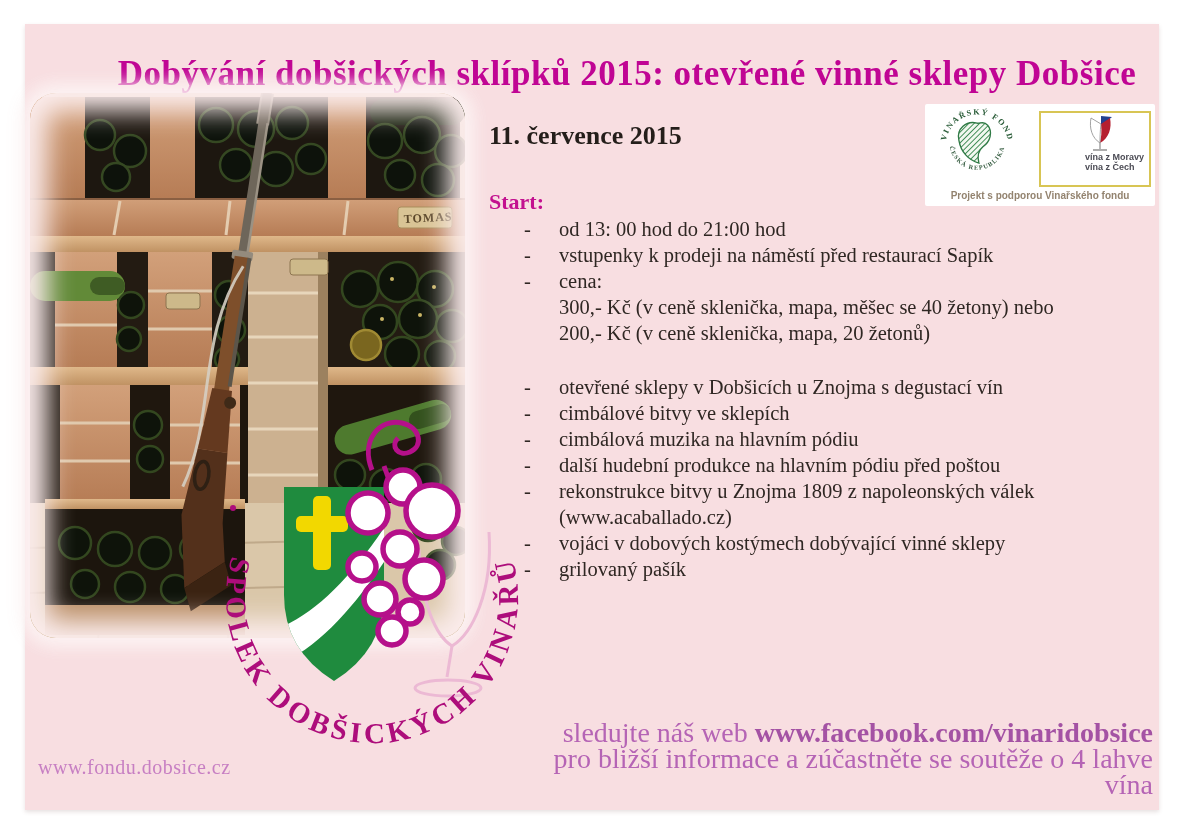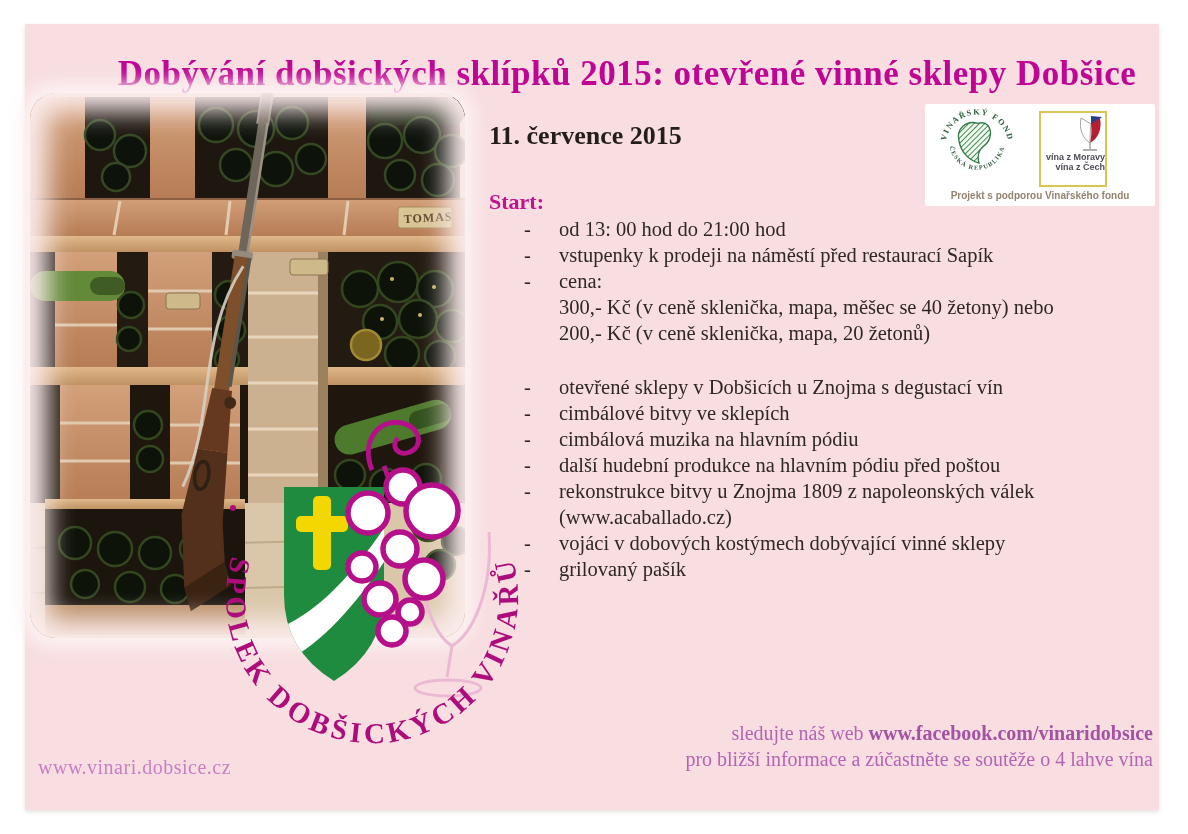"vína z Moravy" .vz-box { align-items: flex-end -> flex-start; padding-left: none -> 44px }
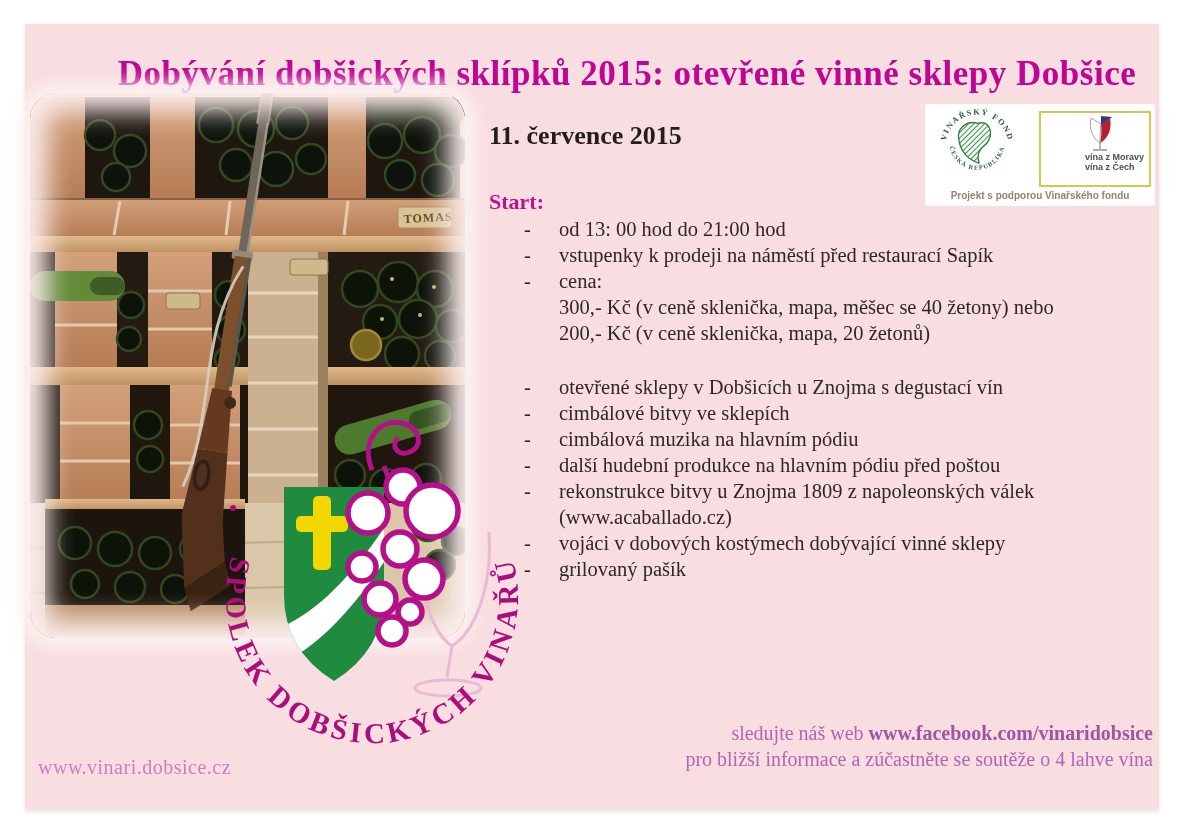"sledujte náš web" .footer-right { font-size: 20px -> 28px }
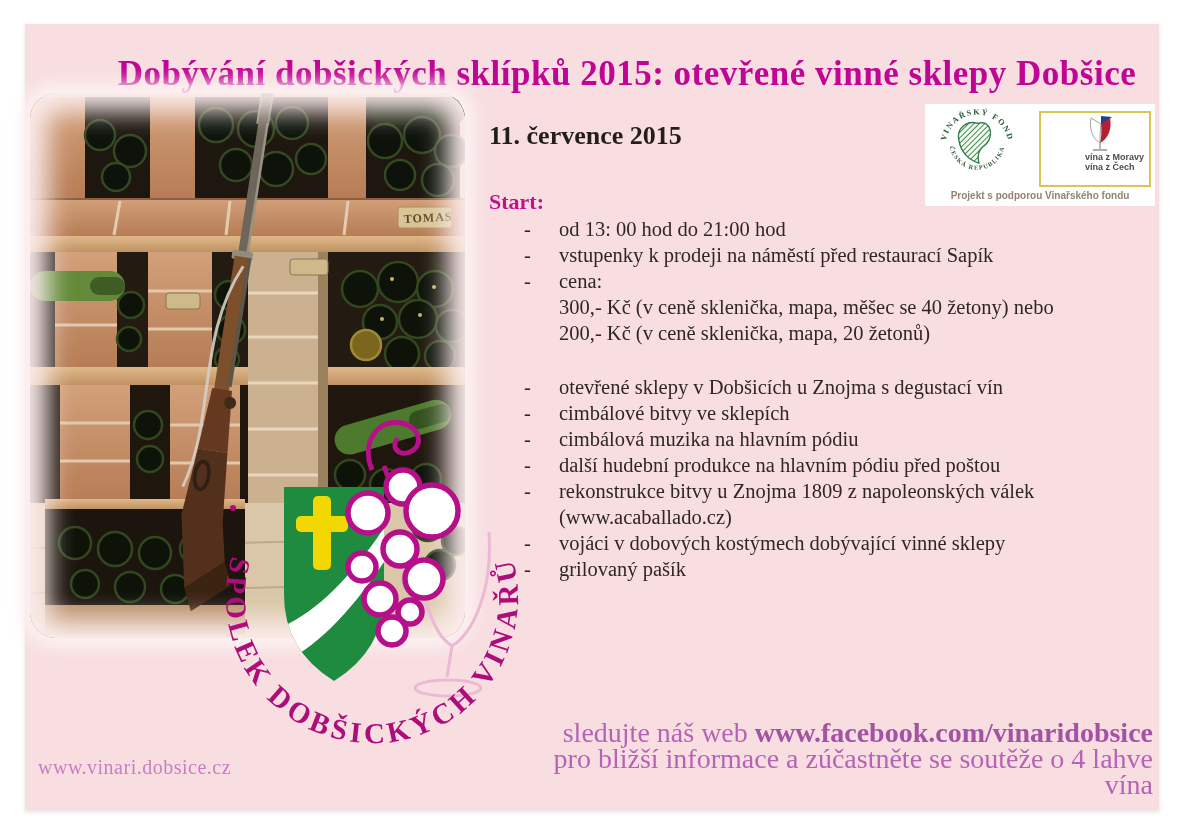"www.vinari.dobsice.cz" div.footer-left { text: www.vinari.dobsice.cz -> www.fondu.dobsice.cz }
